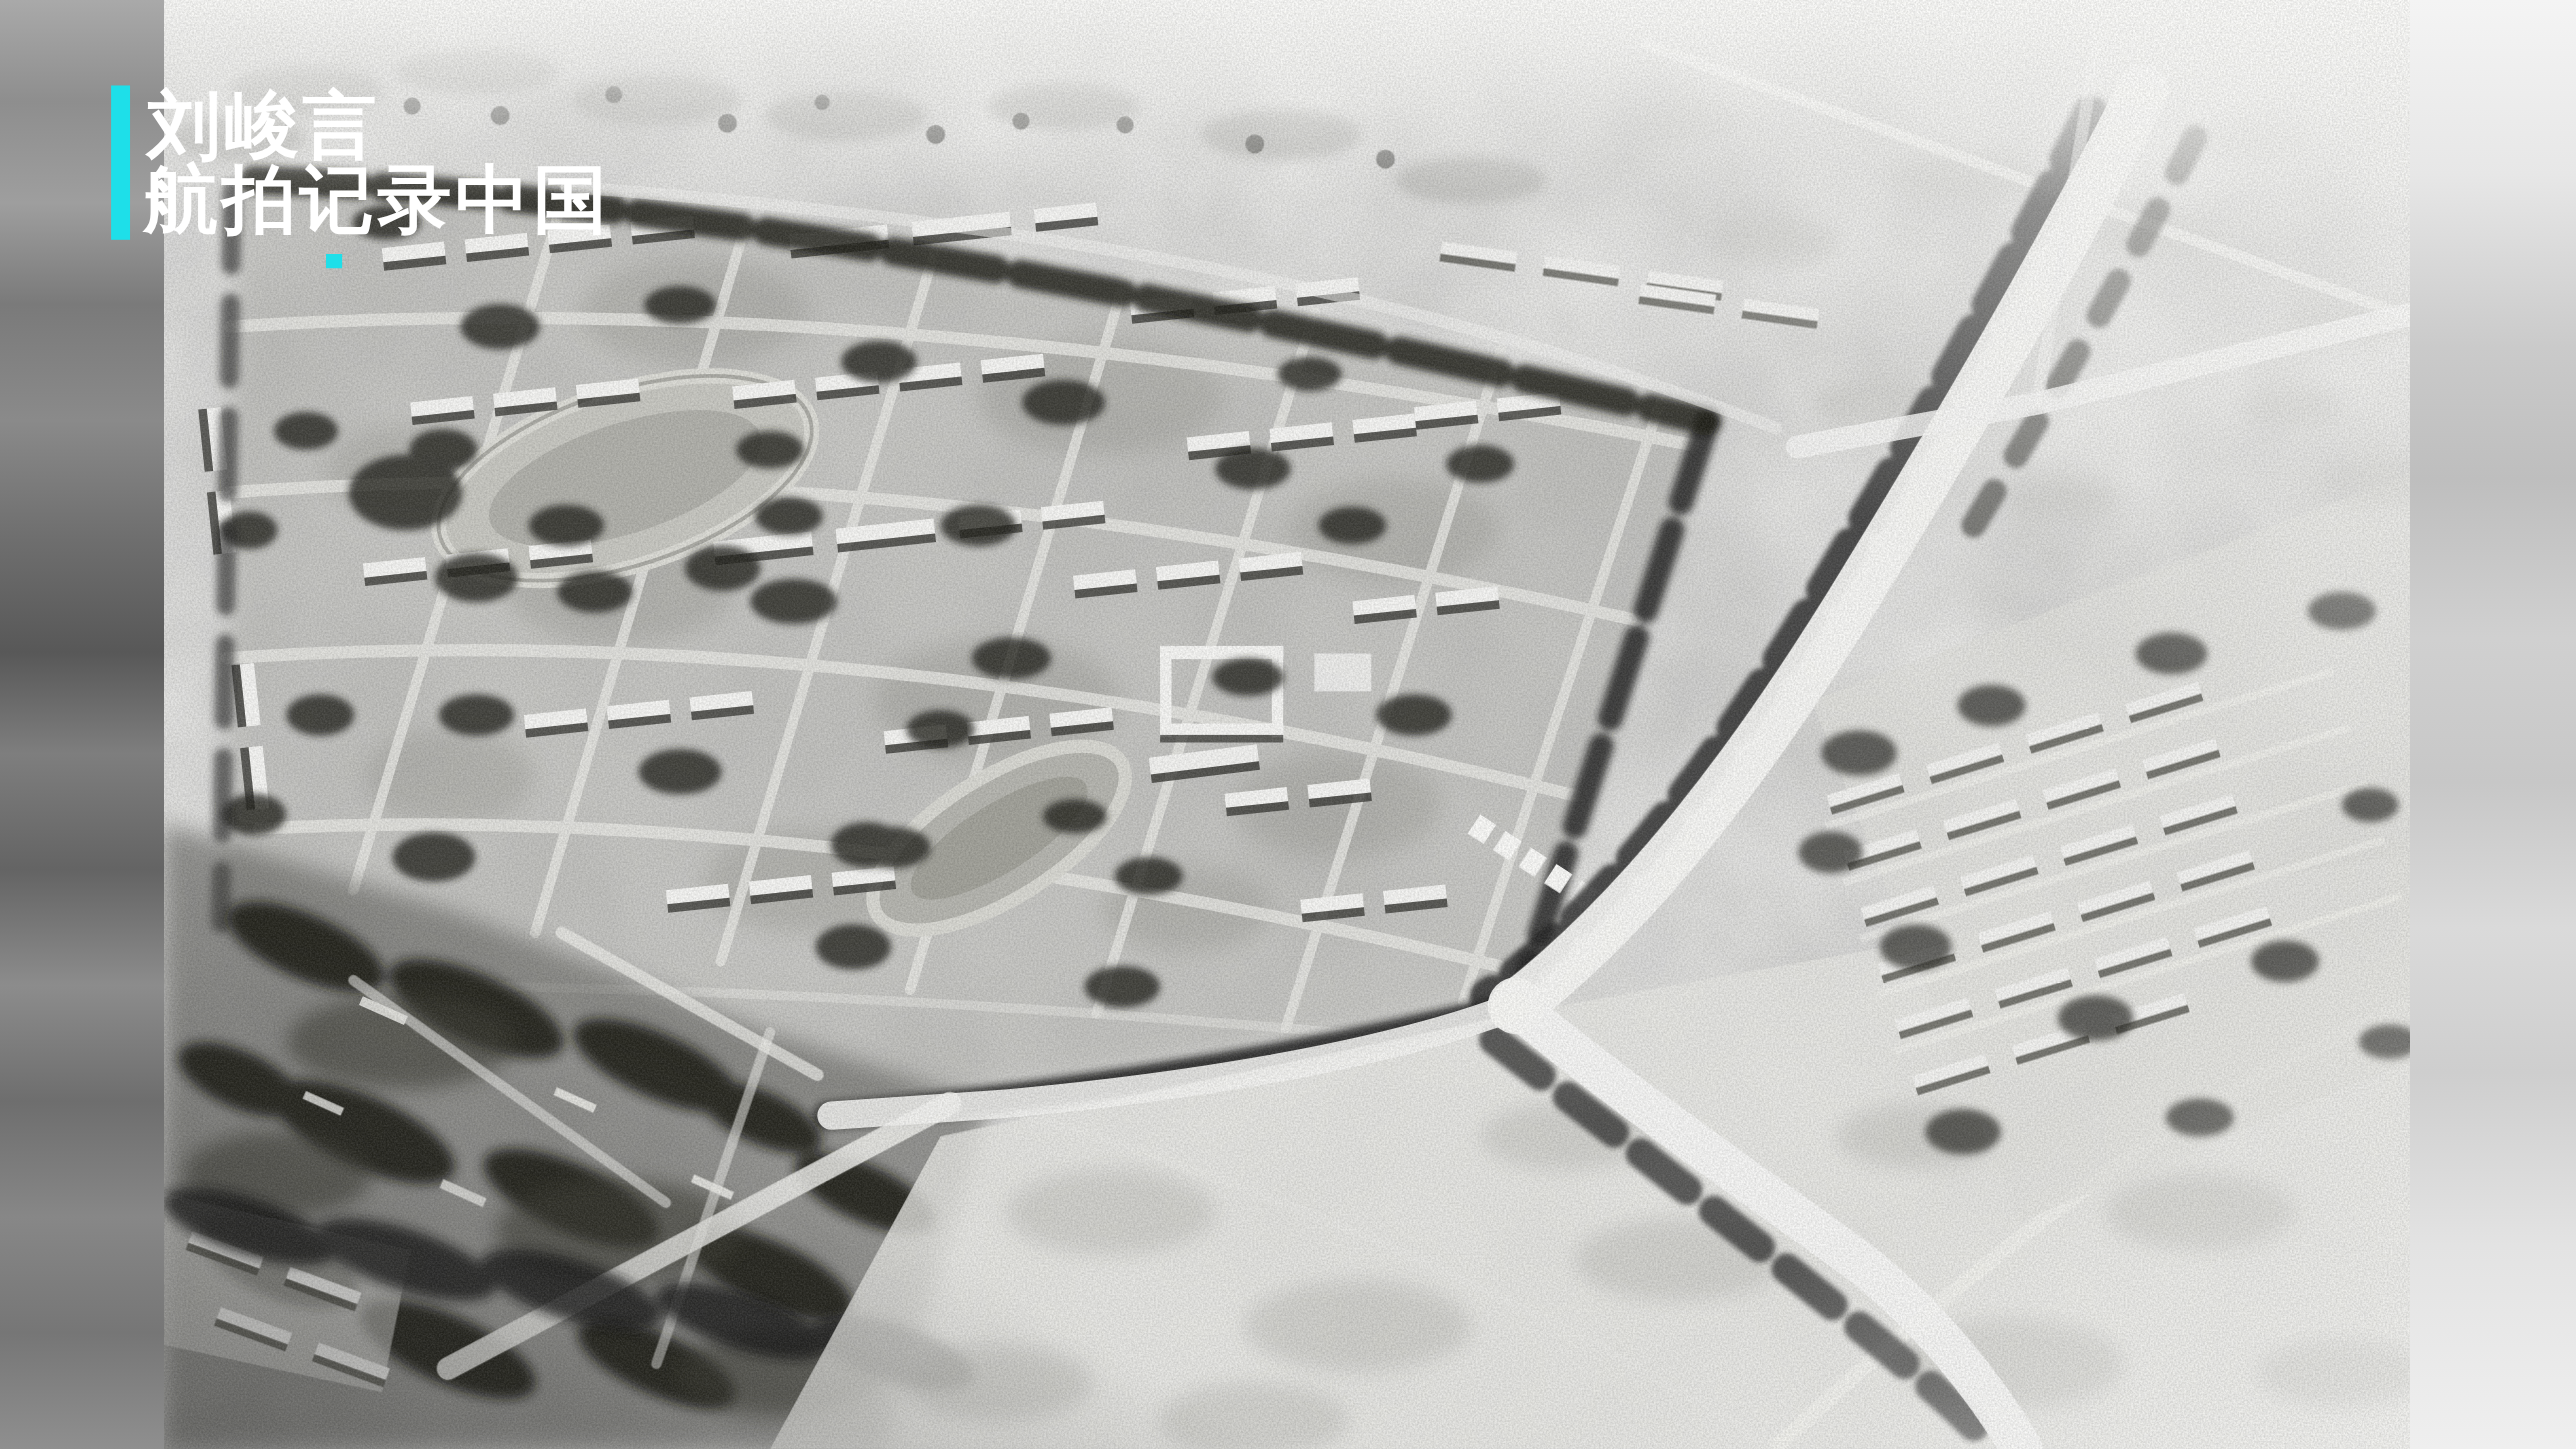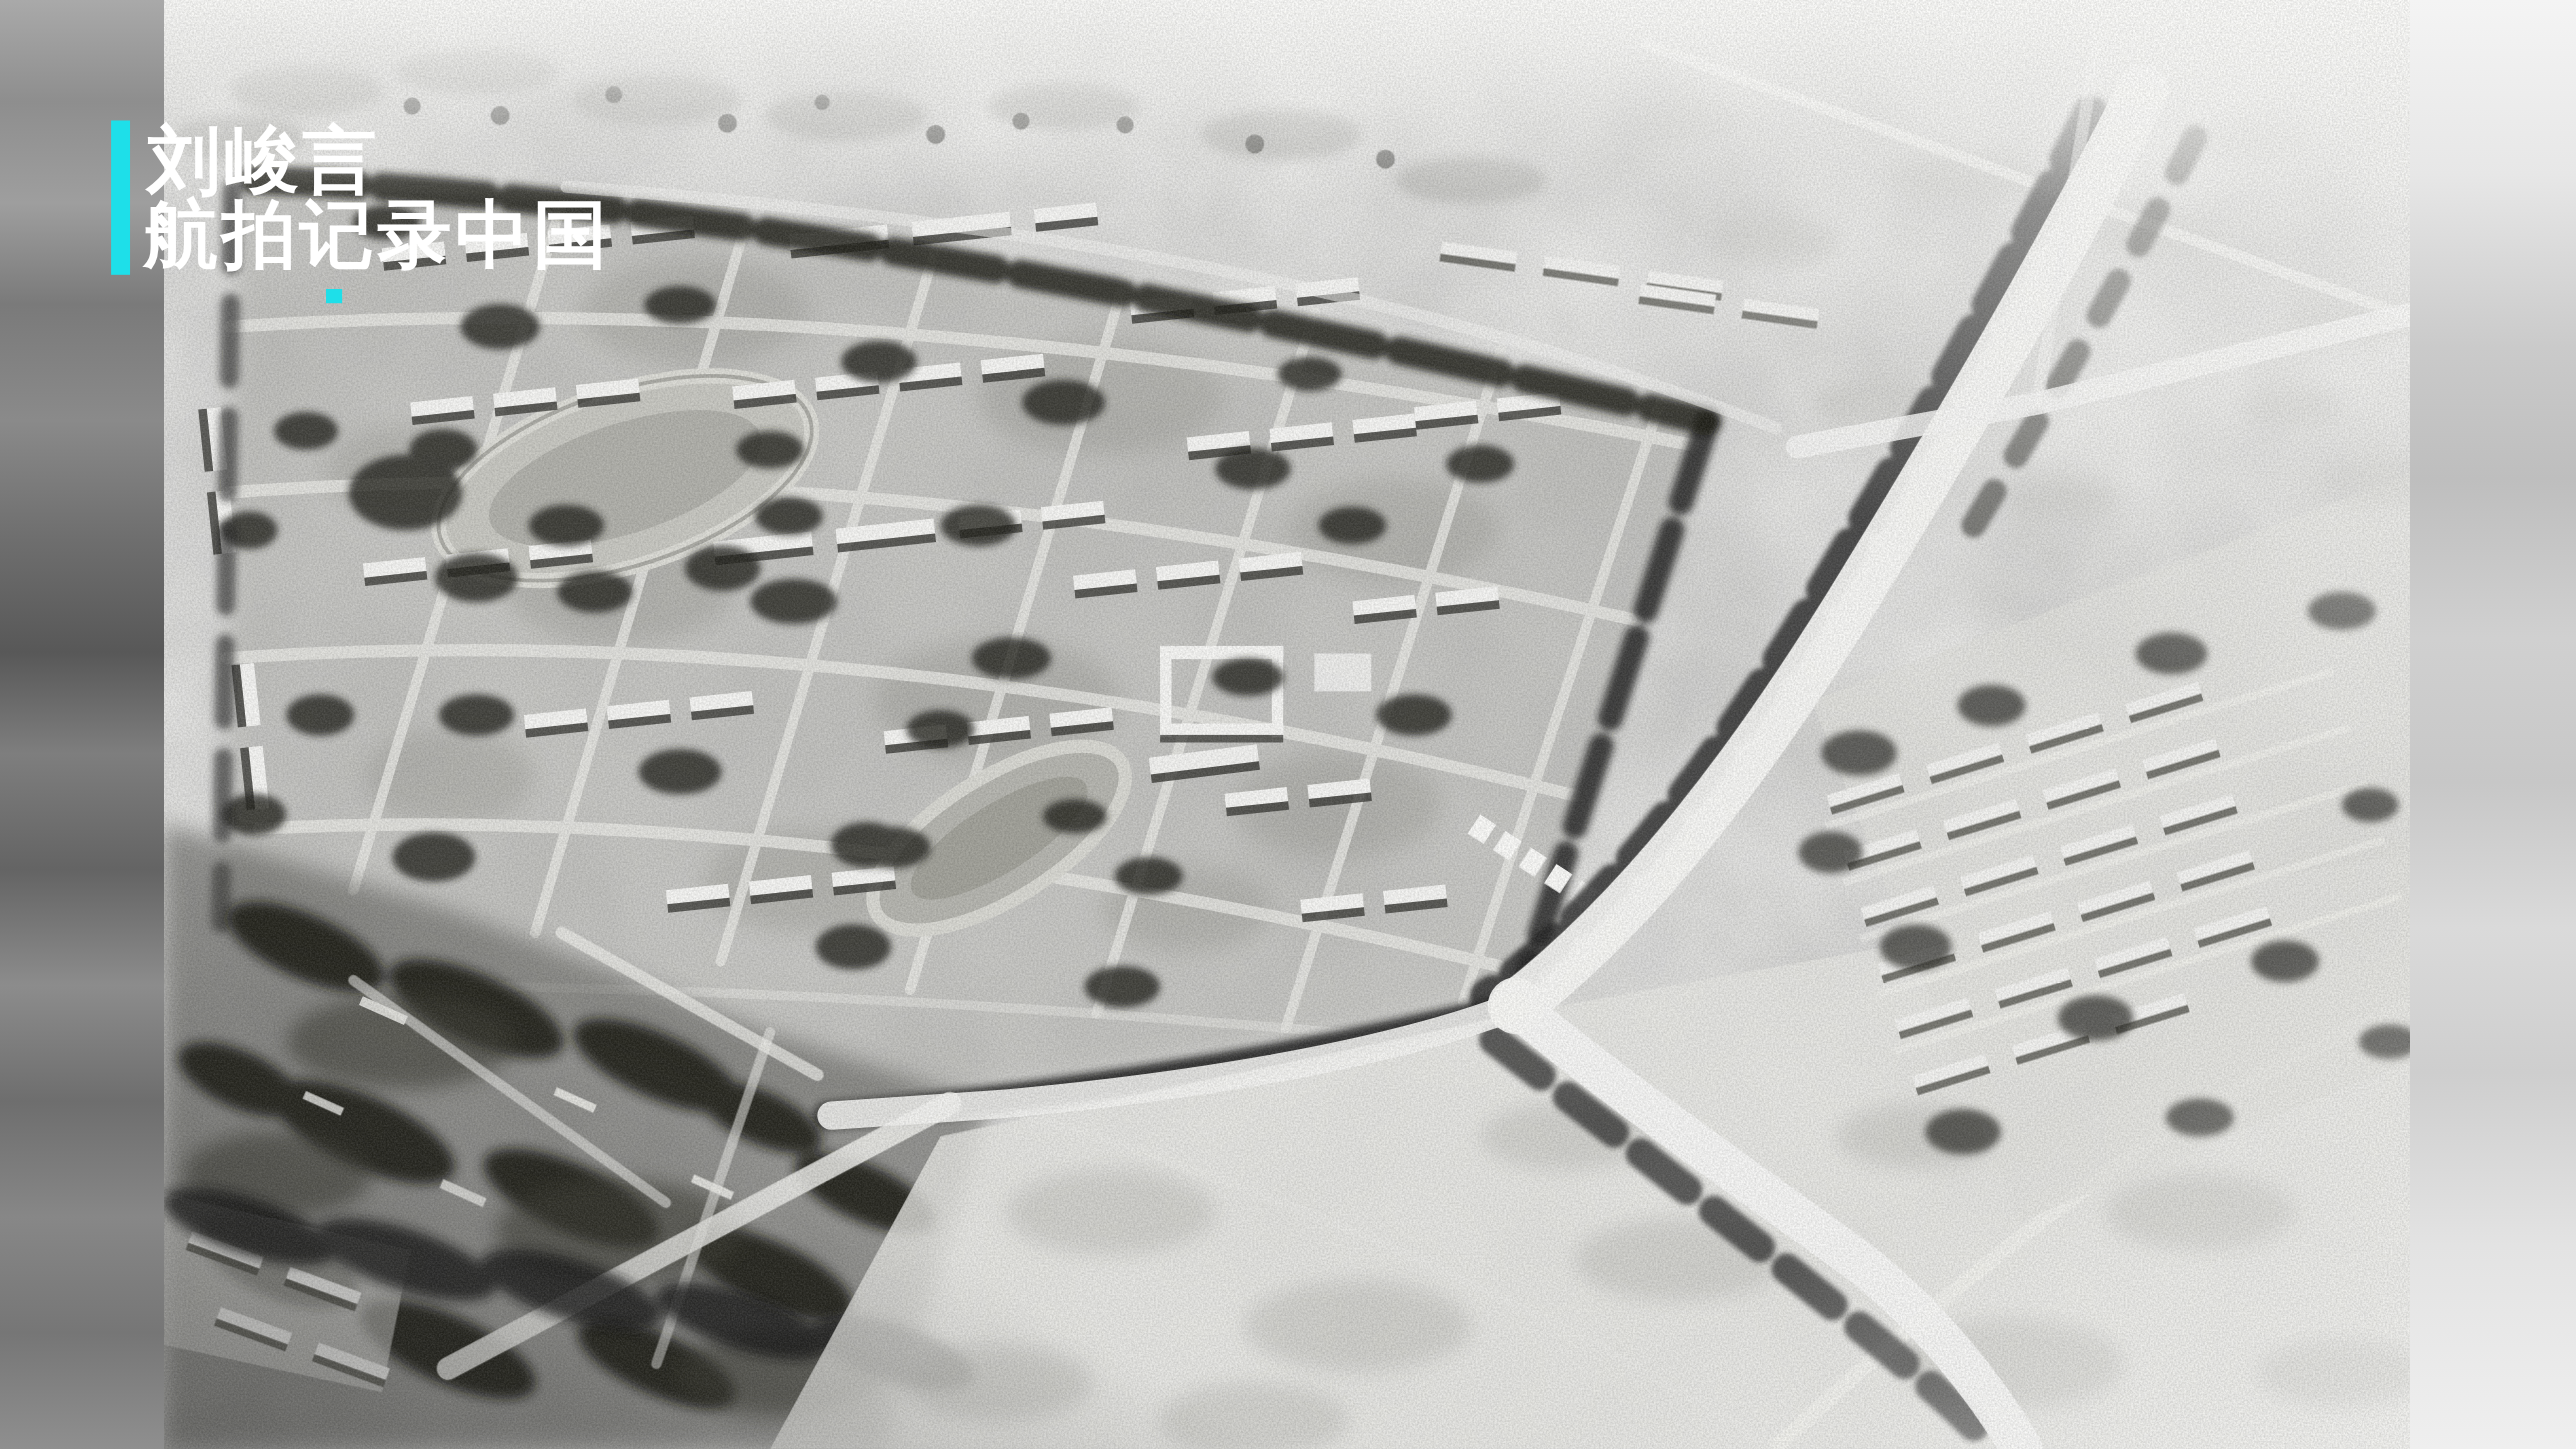"刘峻言" .watermark { margin-top: 35px -> none }
